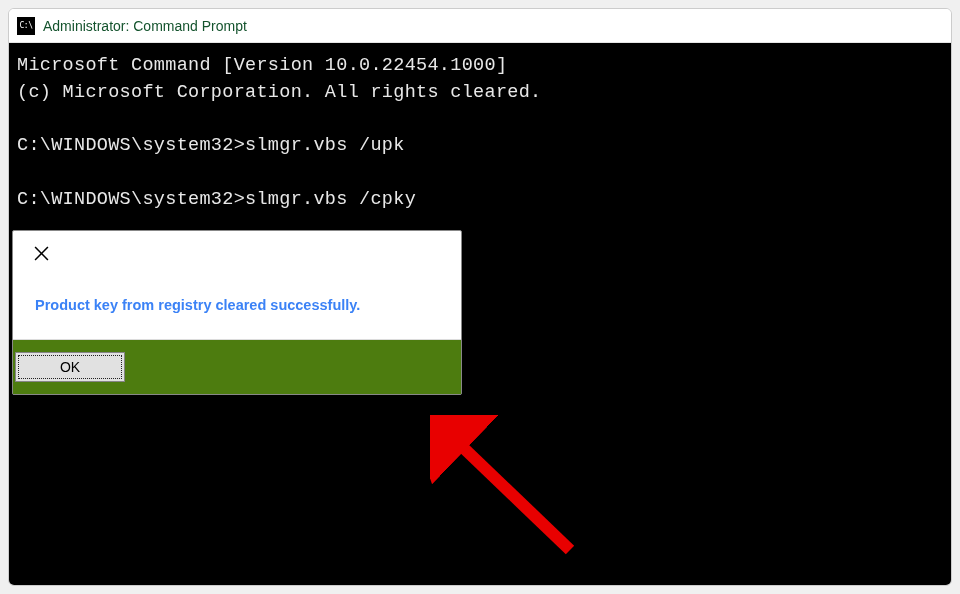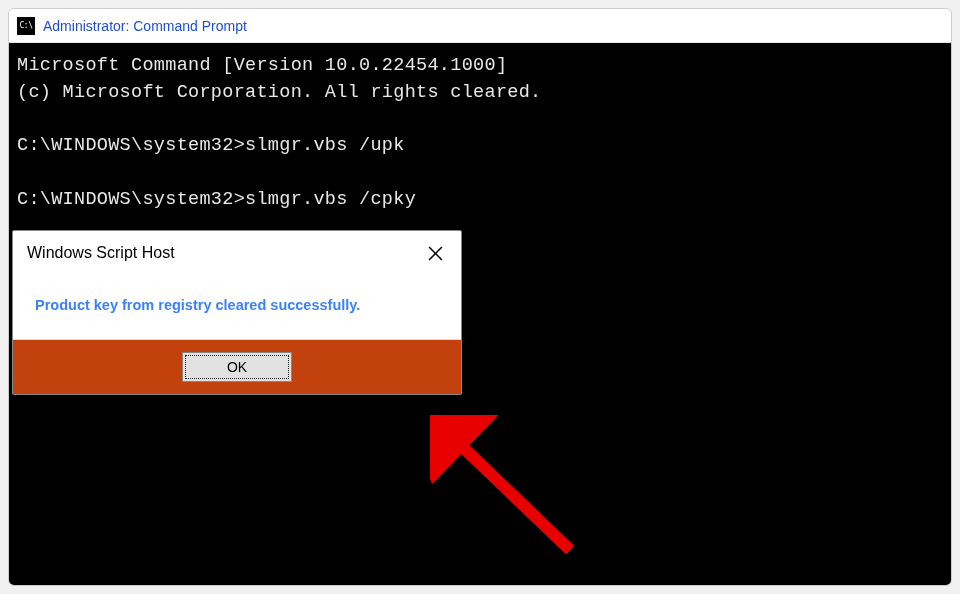"Administrator: Command Prompt" .title-text { color: #1d4ed8 -> #14532d }
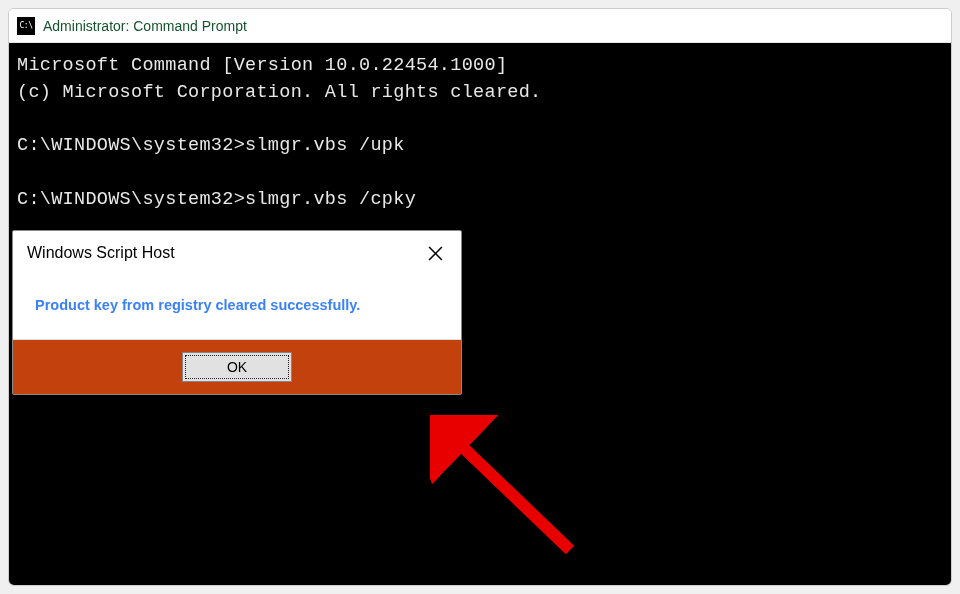"Windows Script Host" div.dialog-title { html: <div>Windows Script Host</div> -> none }
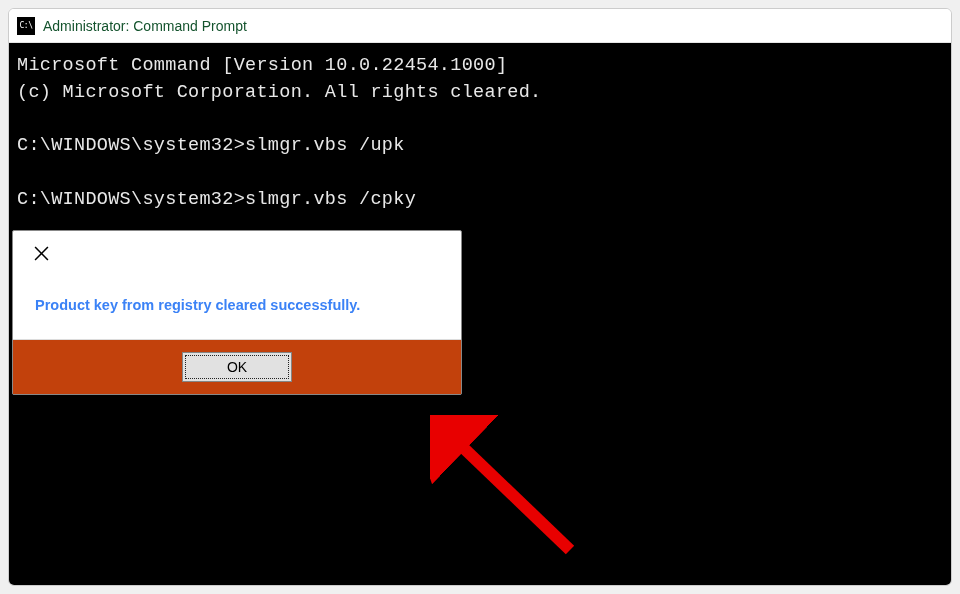"OK" .dialog-footer { background: #c2410c -> #4d7c0f; justify-content: center -> flex-start }
